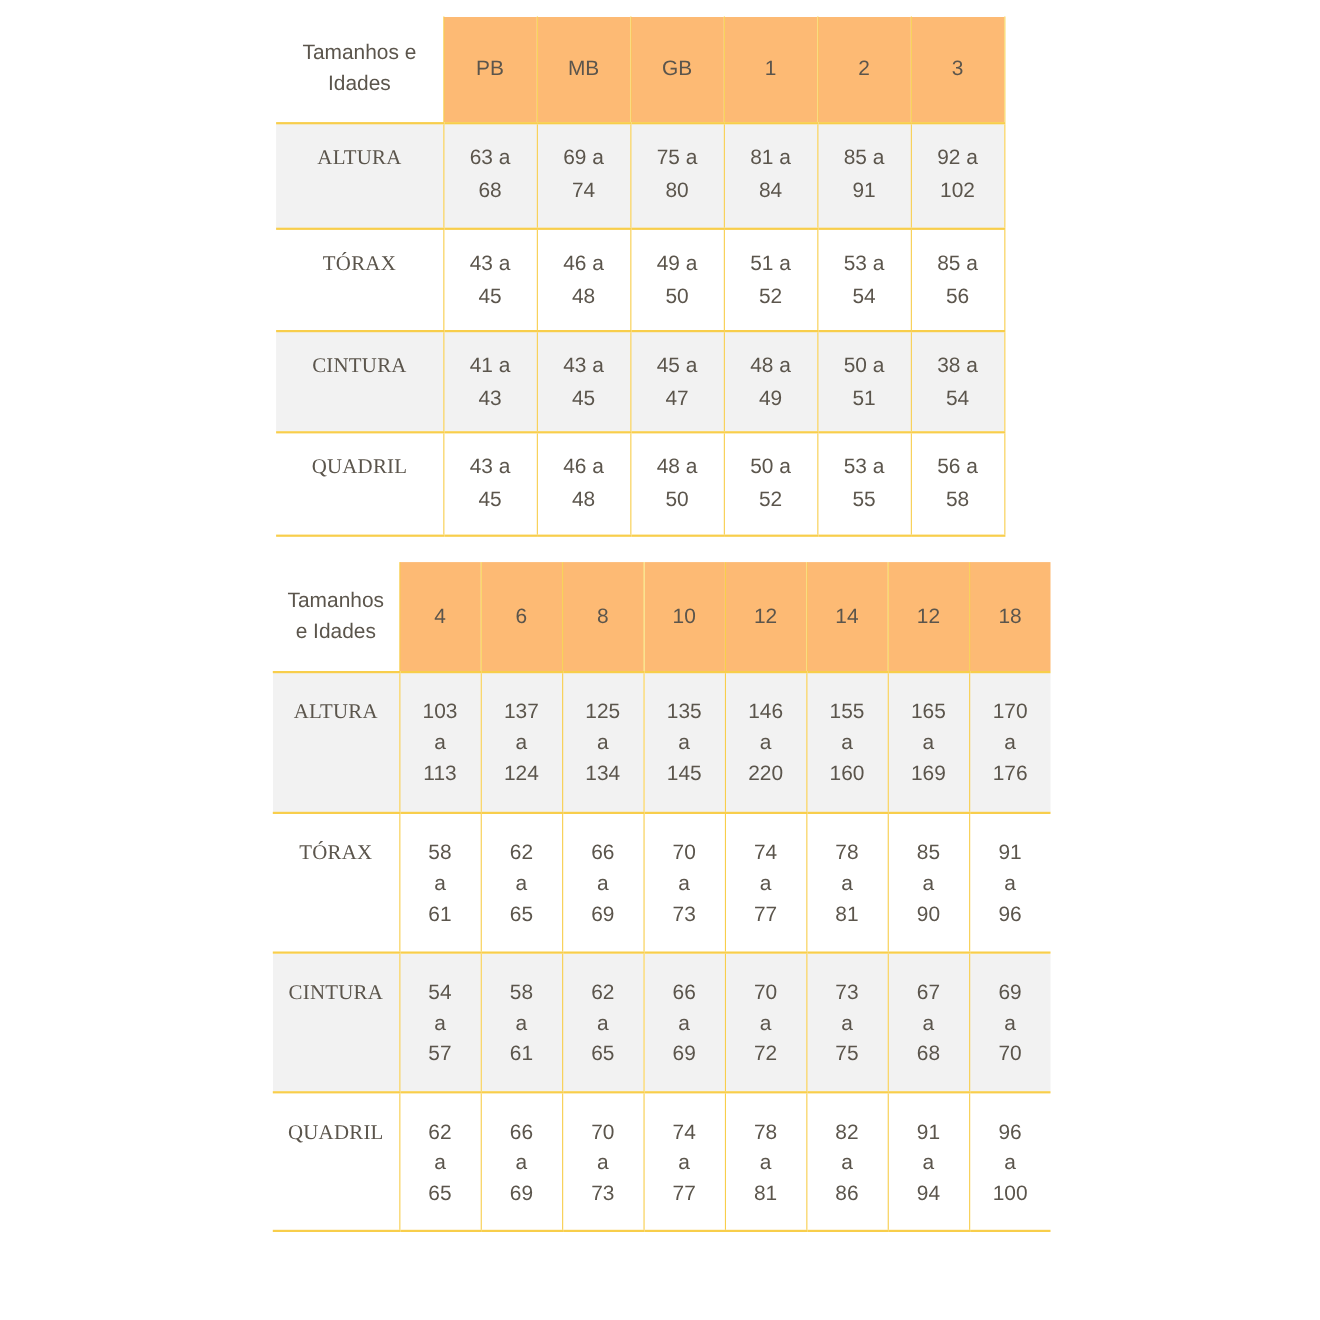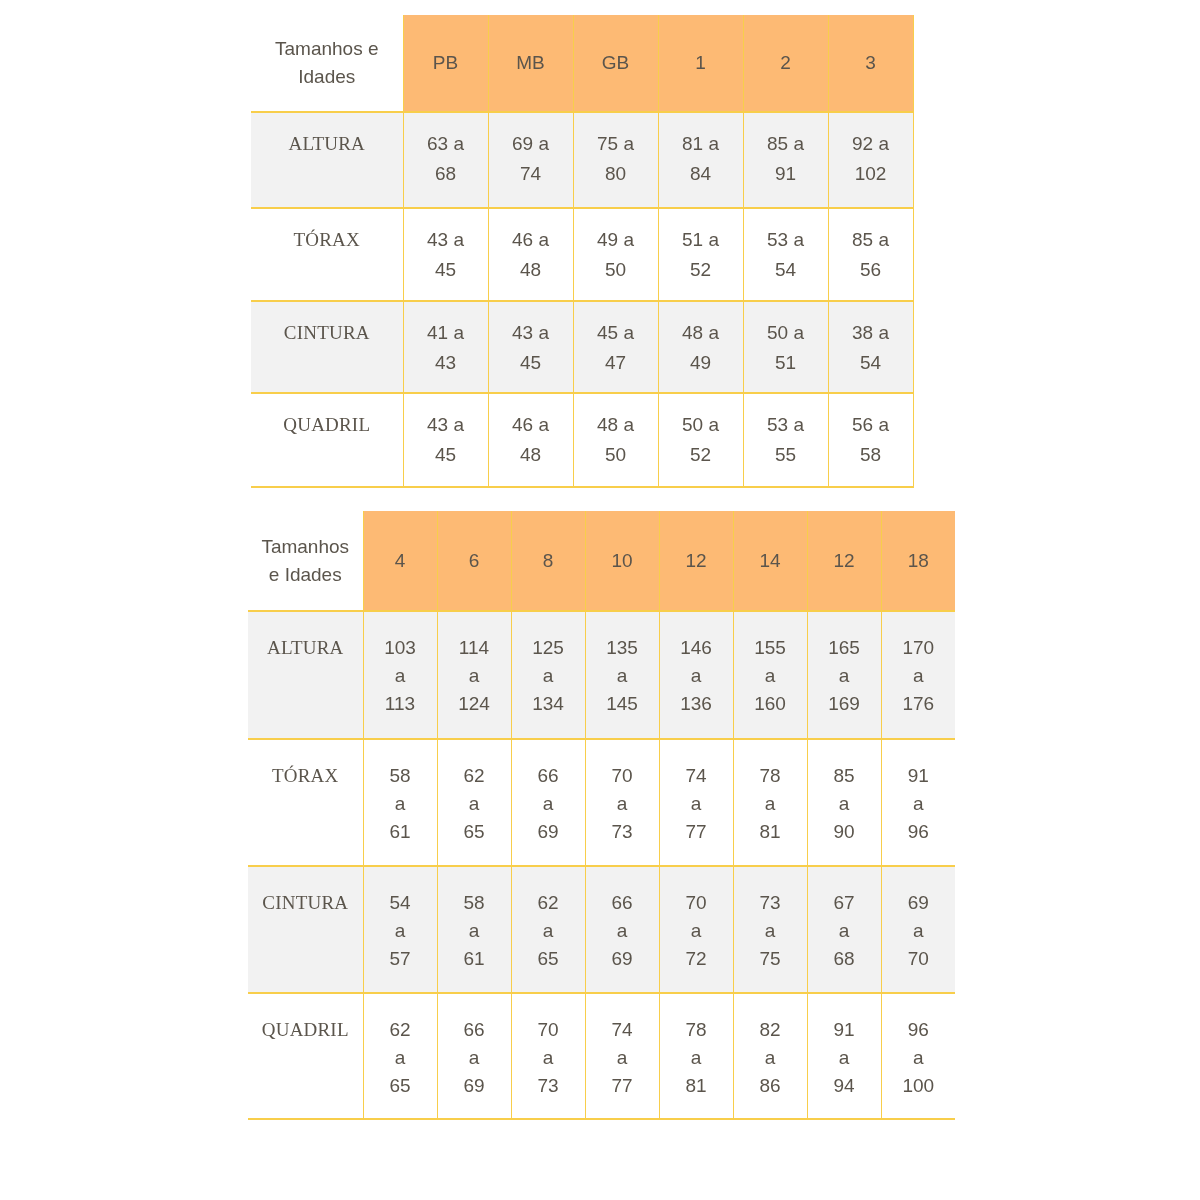"114" td { text: 114 -> 137 }
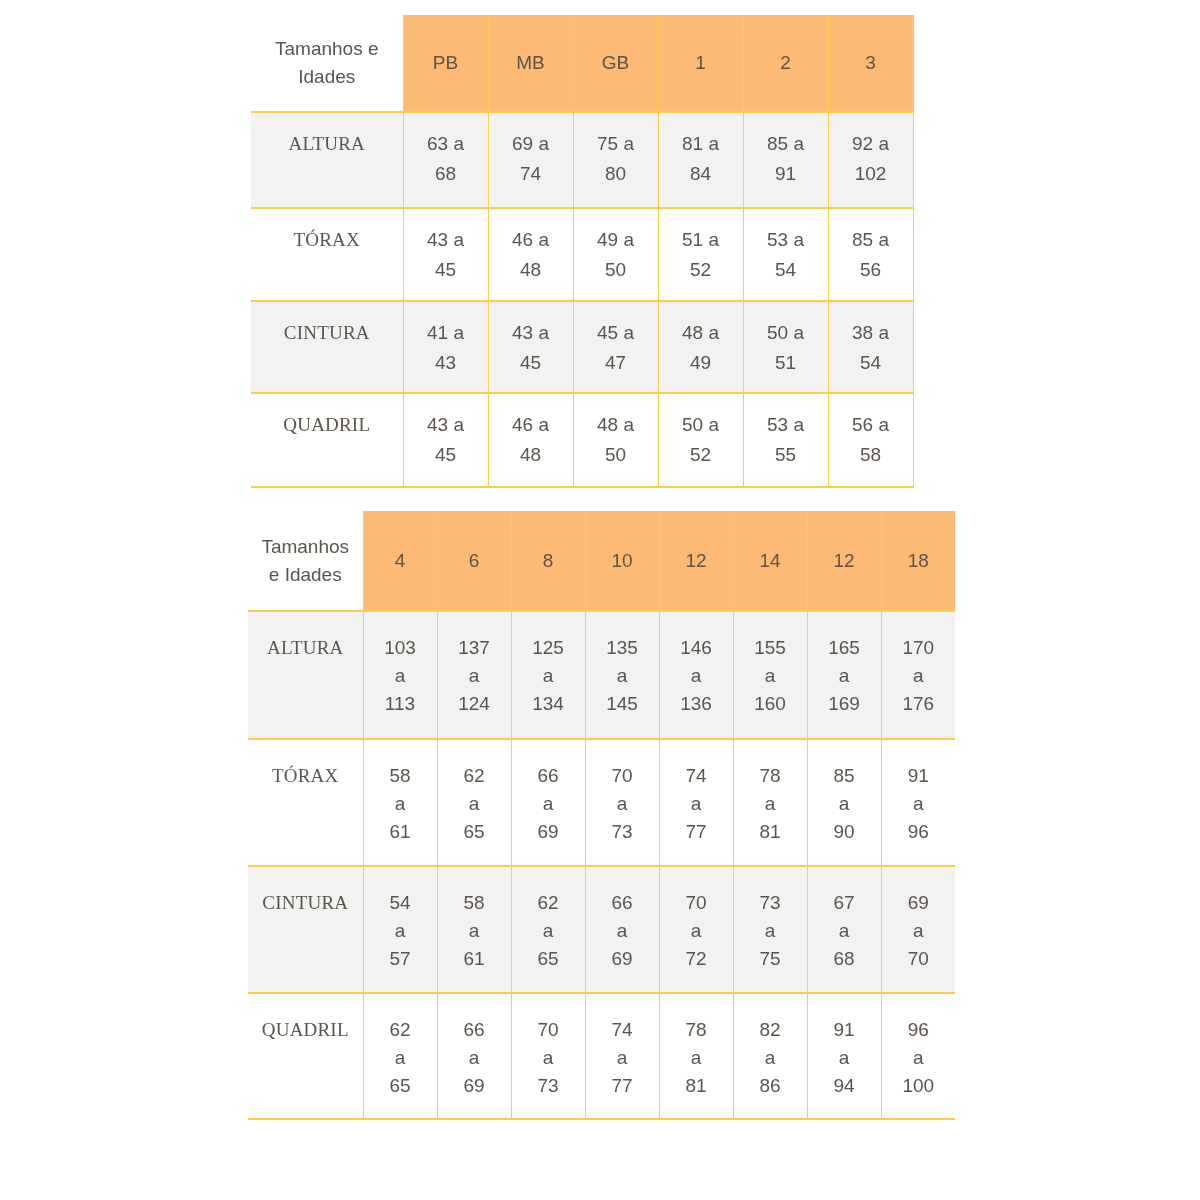"146" td { text: 136 -> 220 }
